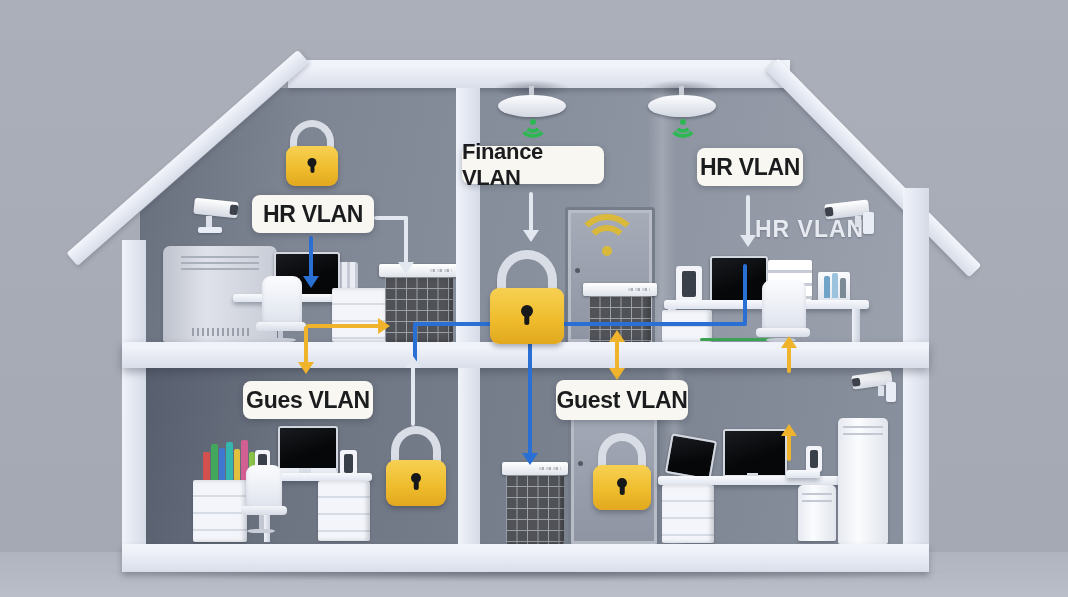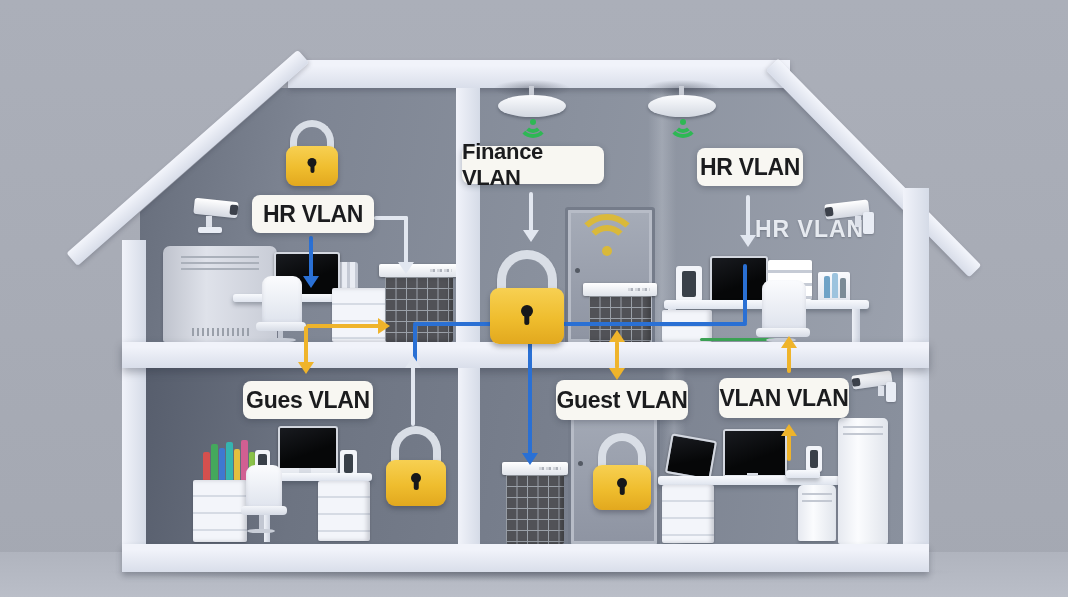"VLAN VLAN" div.lbl { html: <div> <span>VLAN VLAN</span> </div> -> none }
